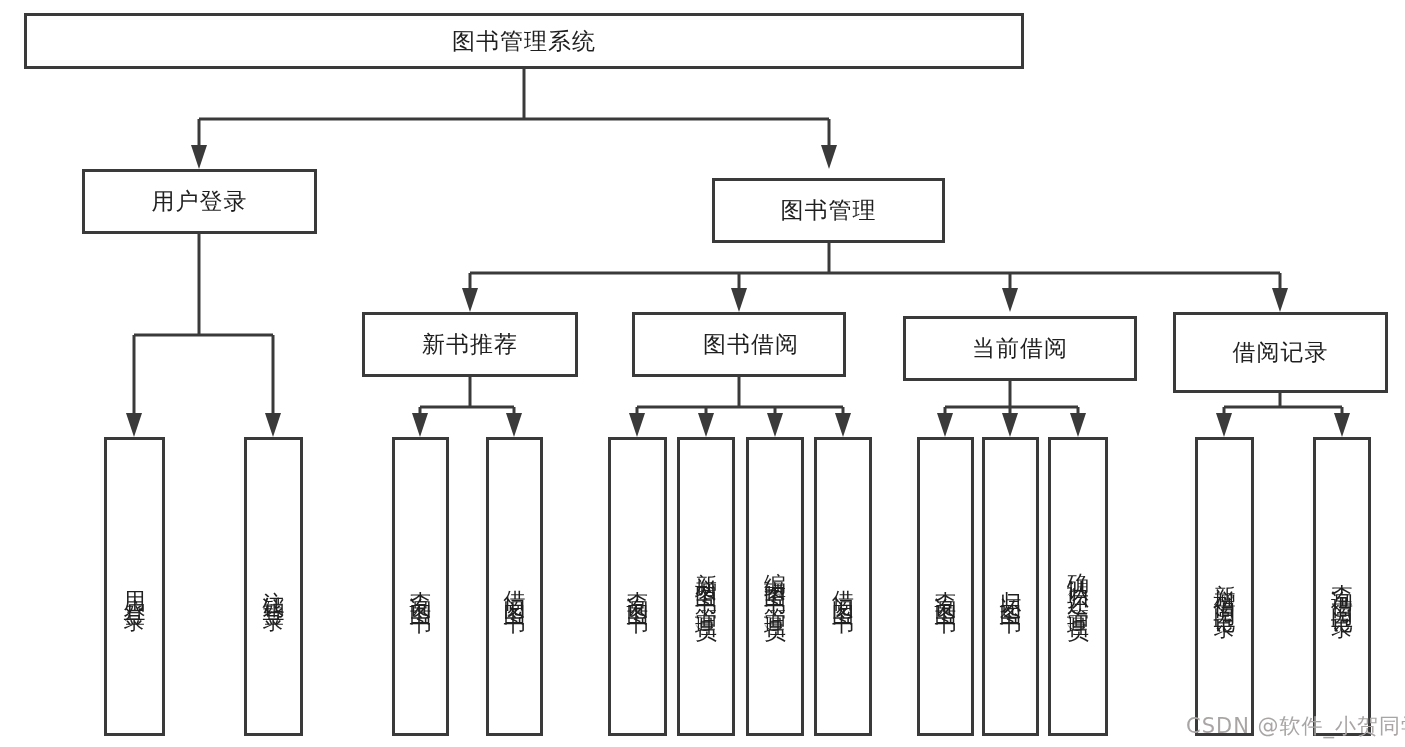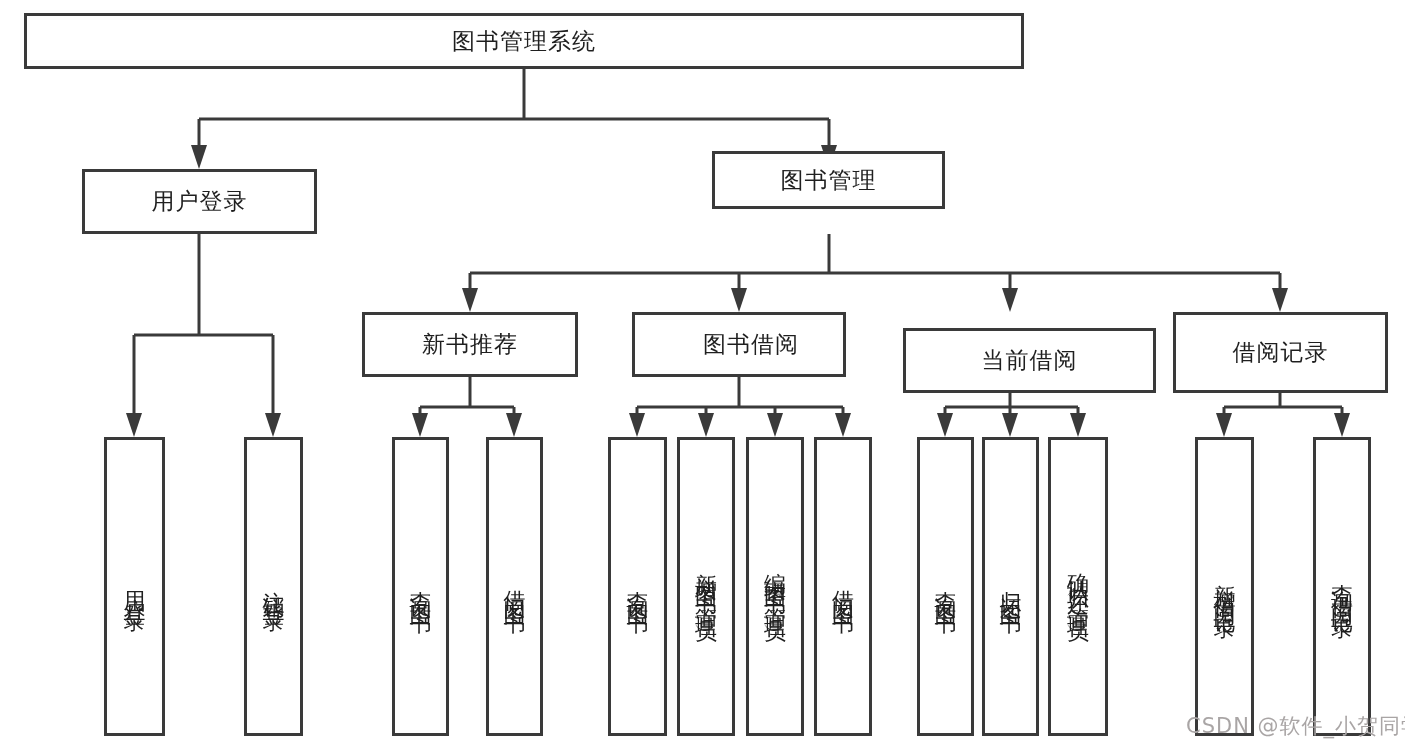"图书管理" div.box { height: 58px -> 65px; top: 151px -> 178px }
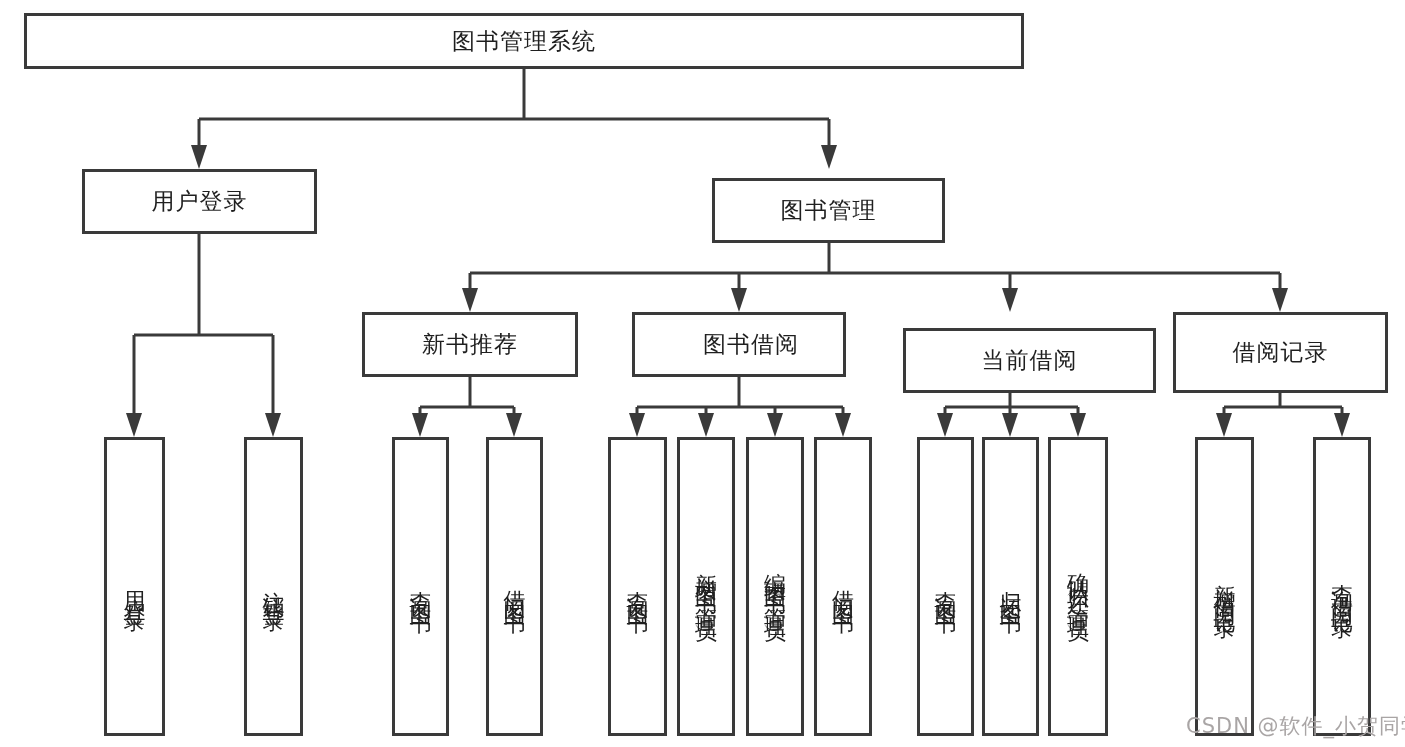"当前借阅" div.box { top: 328px -> 316px; width: 253px -> 234px }
